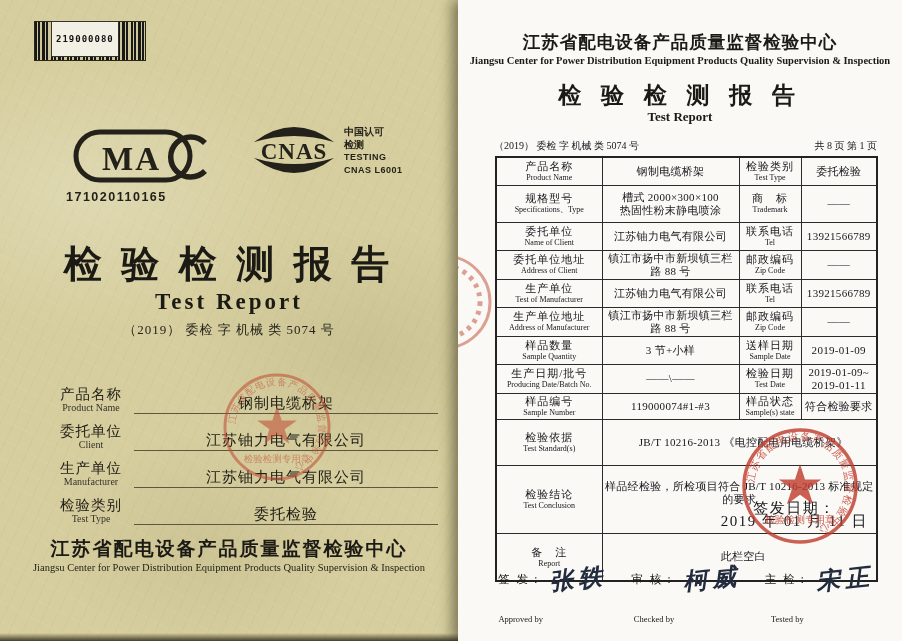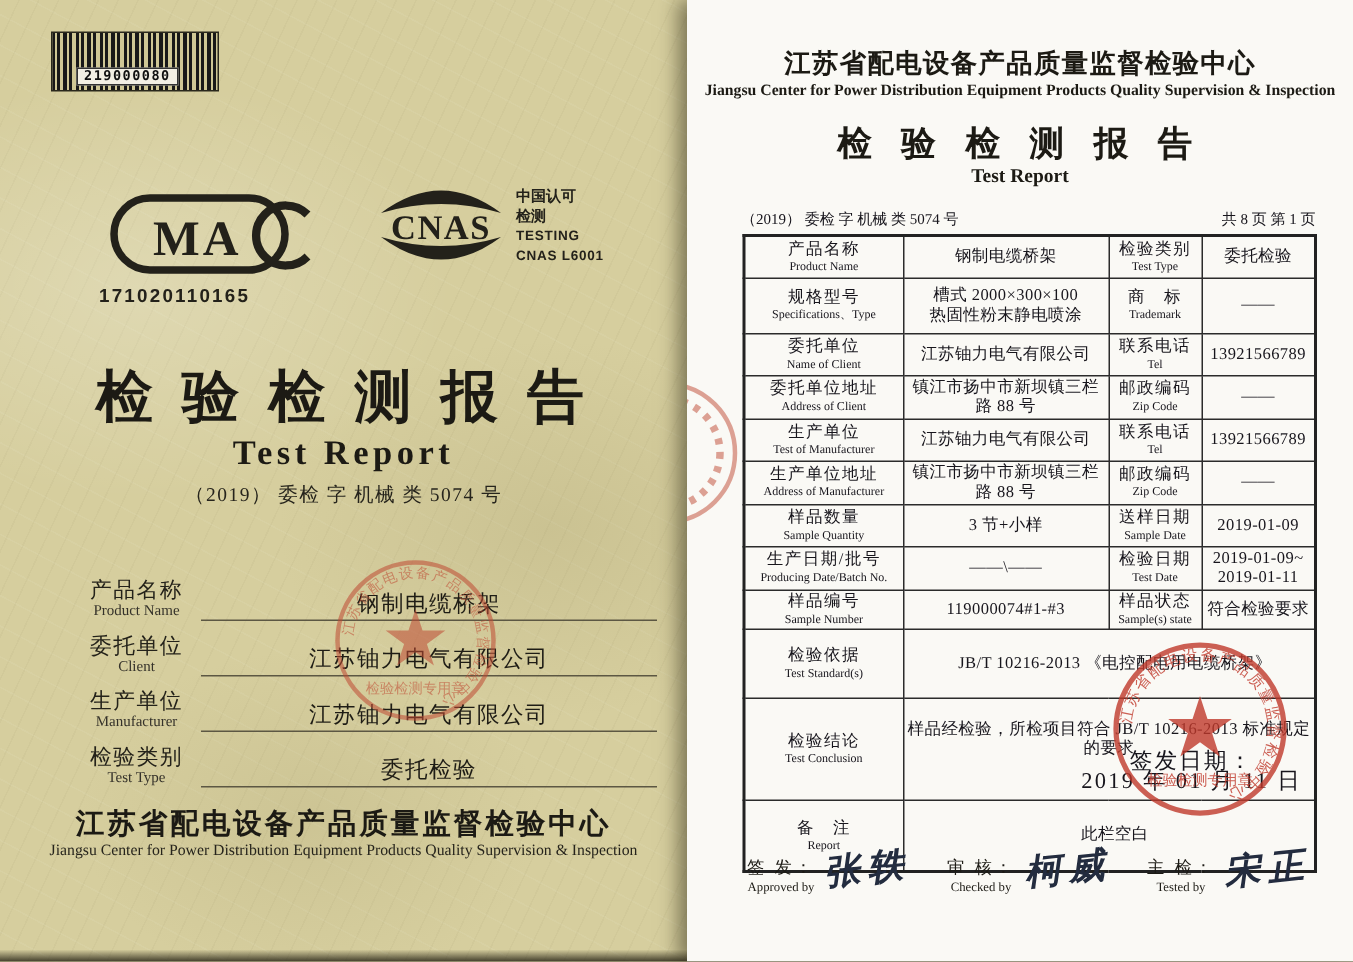"219000080" #barcode .num { padding: 0 4px -> 12px 4px }
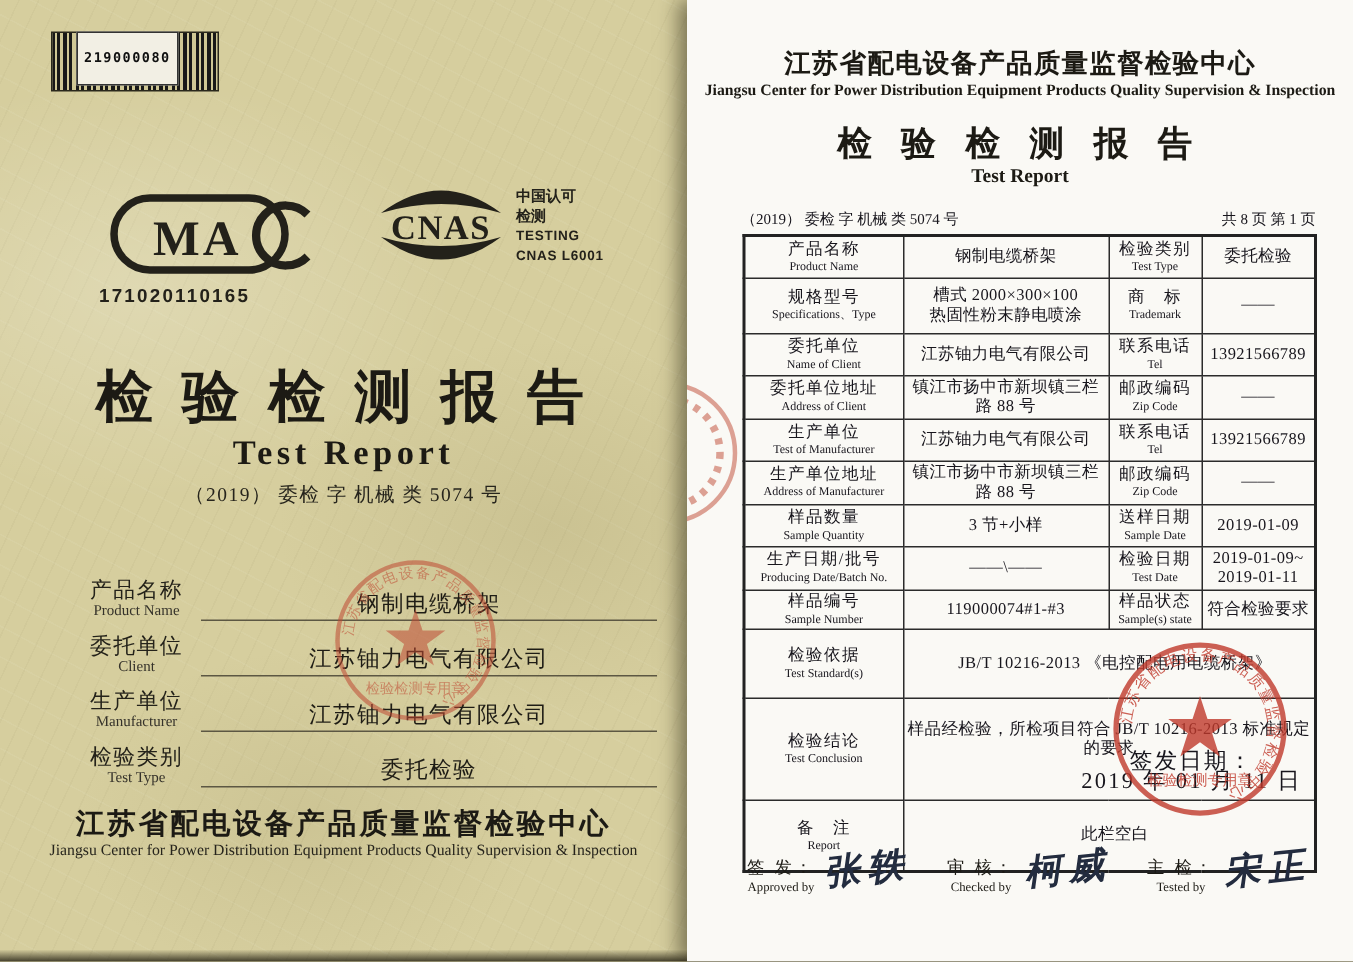"Approved by" .sig .lab .en { margin-top: none -> 28px }
